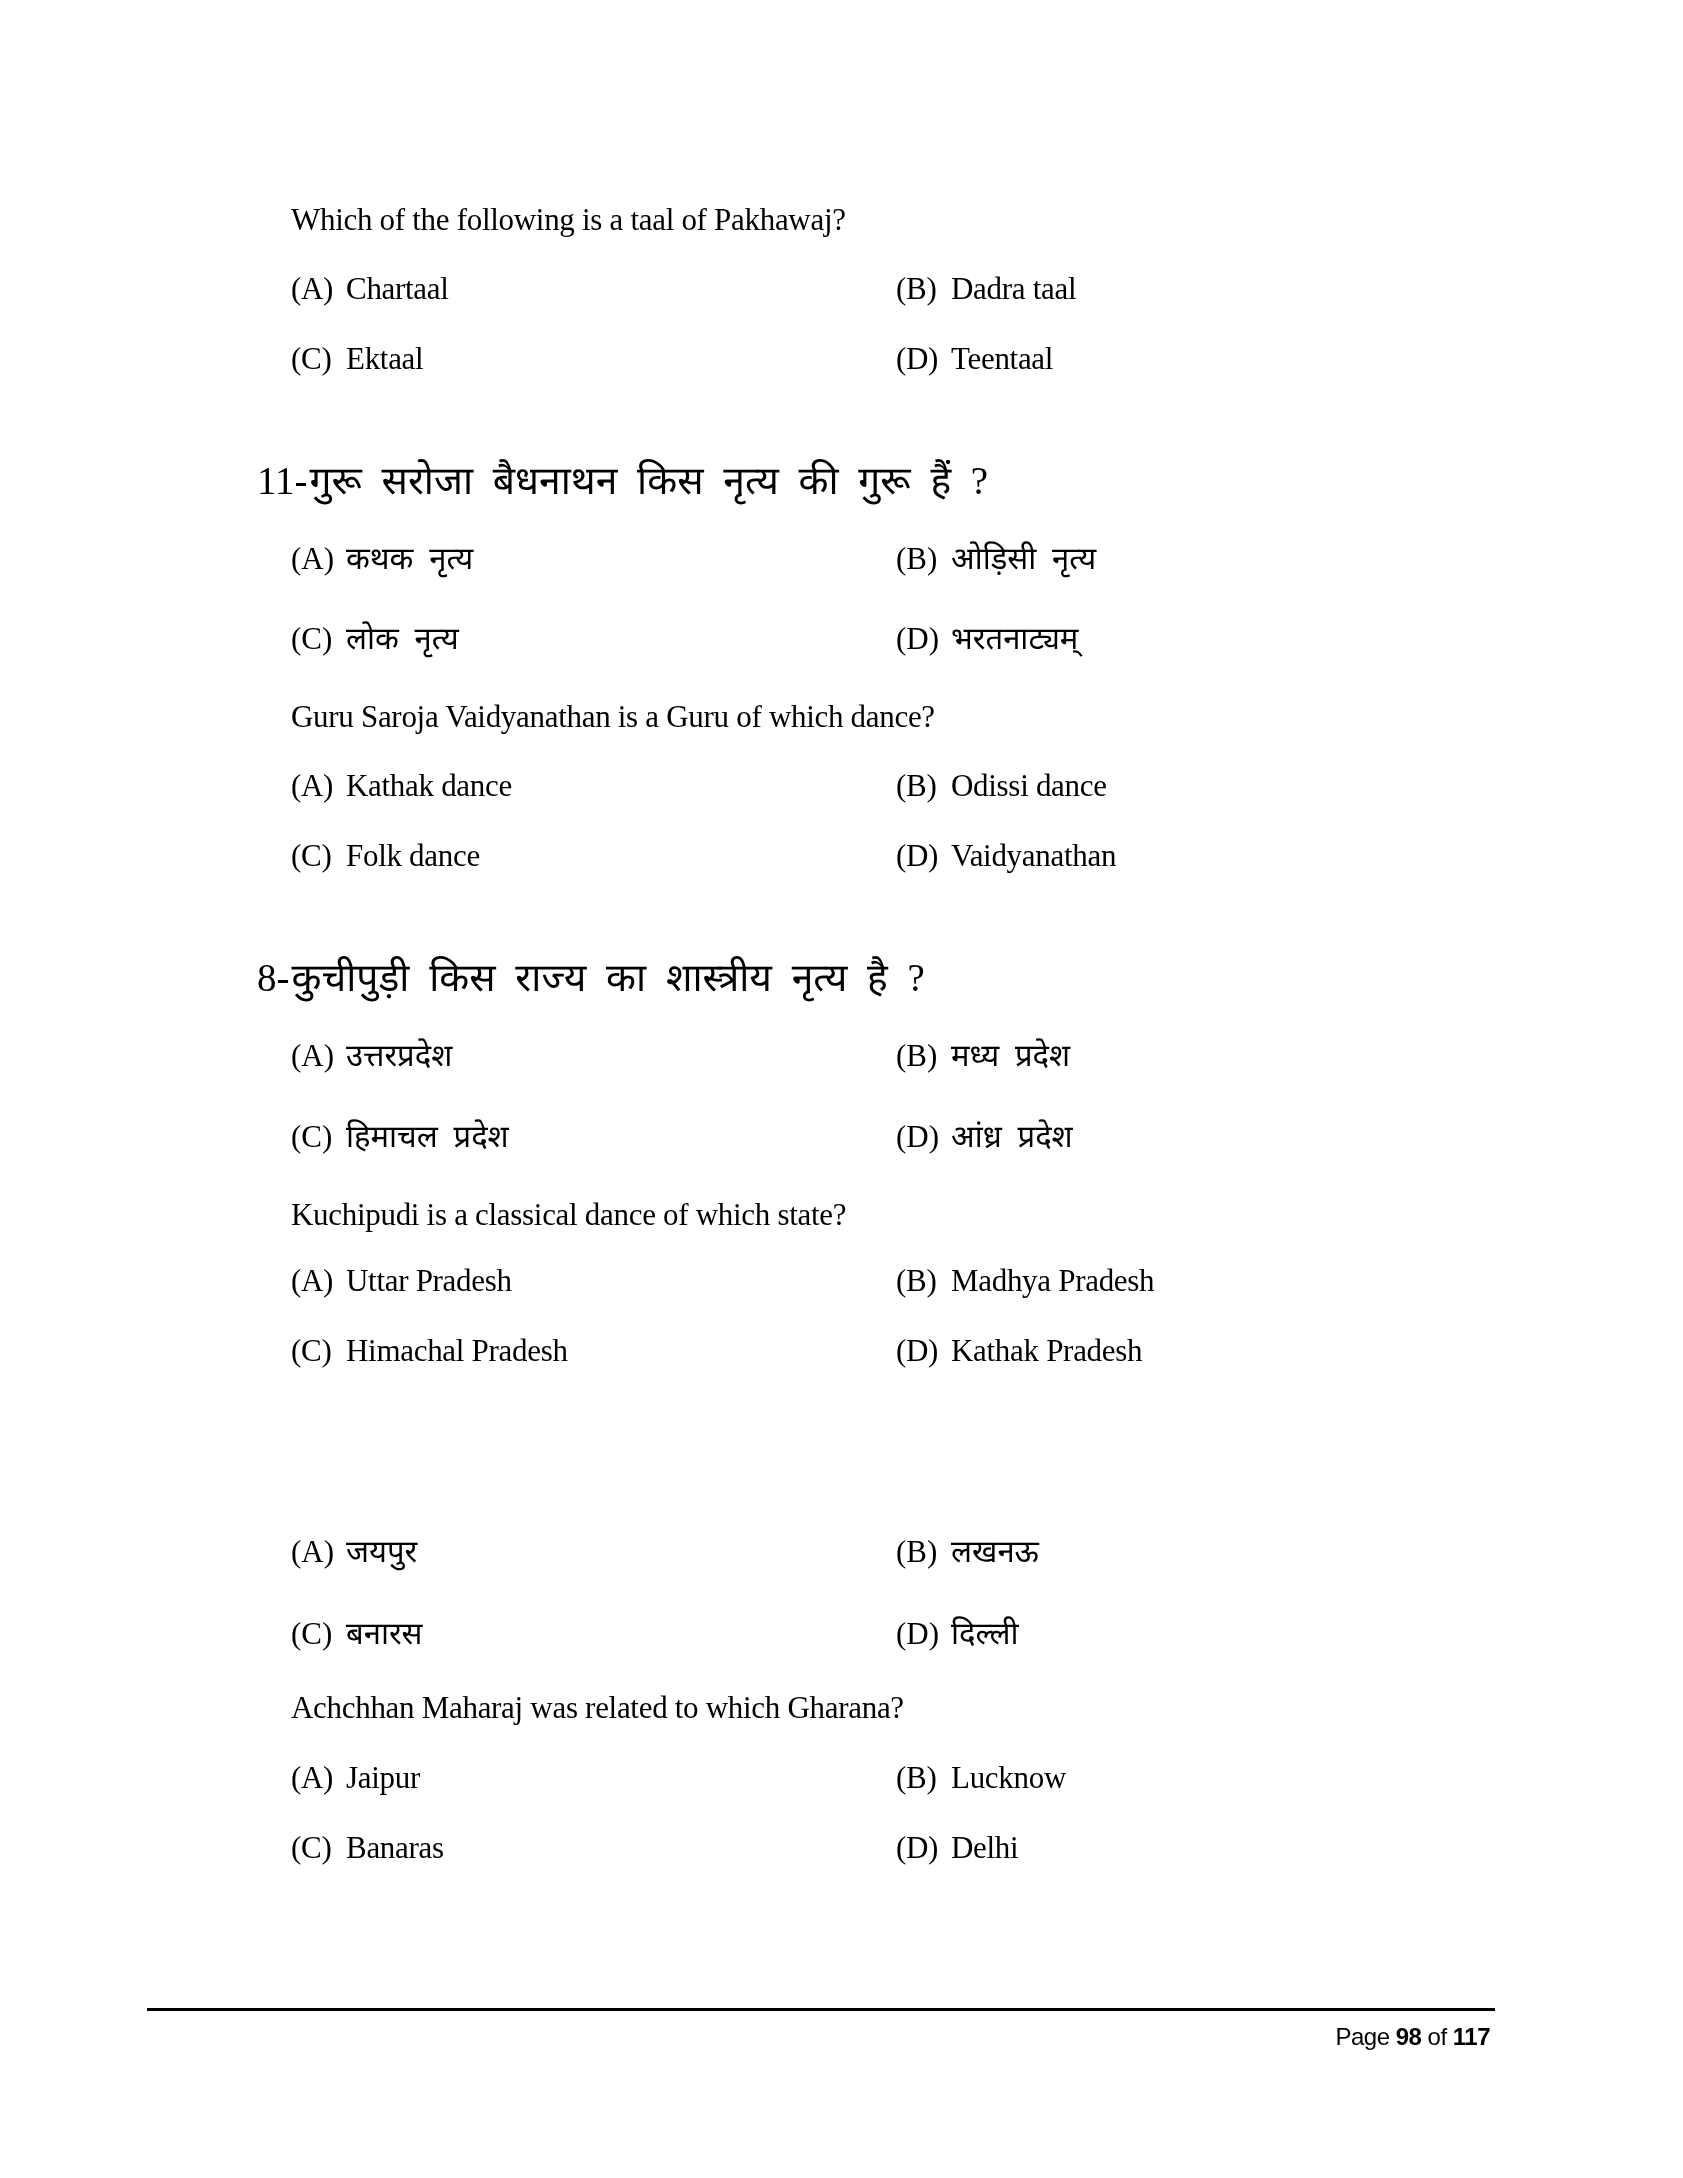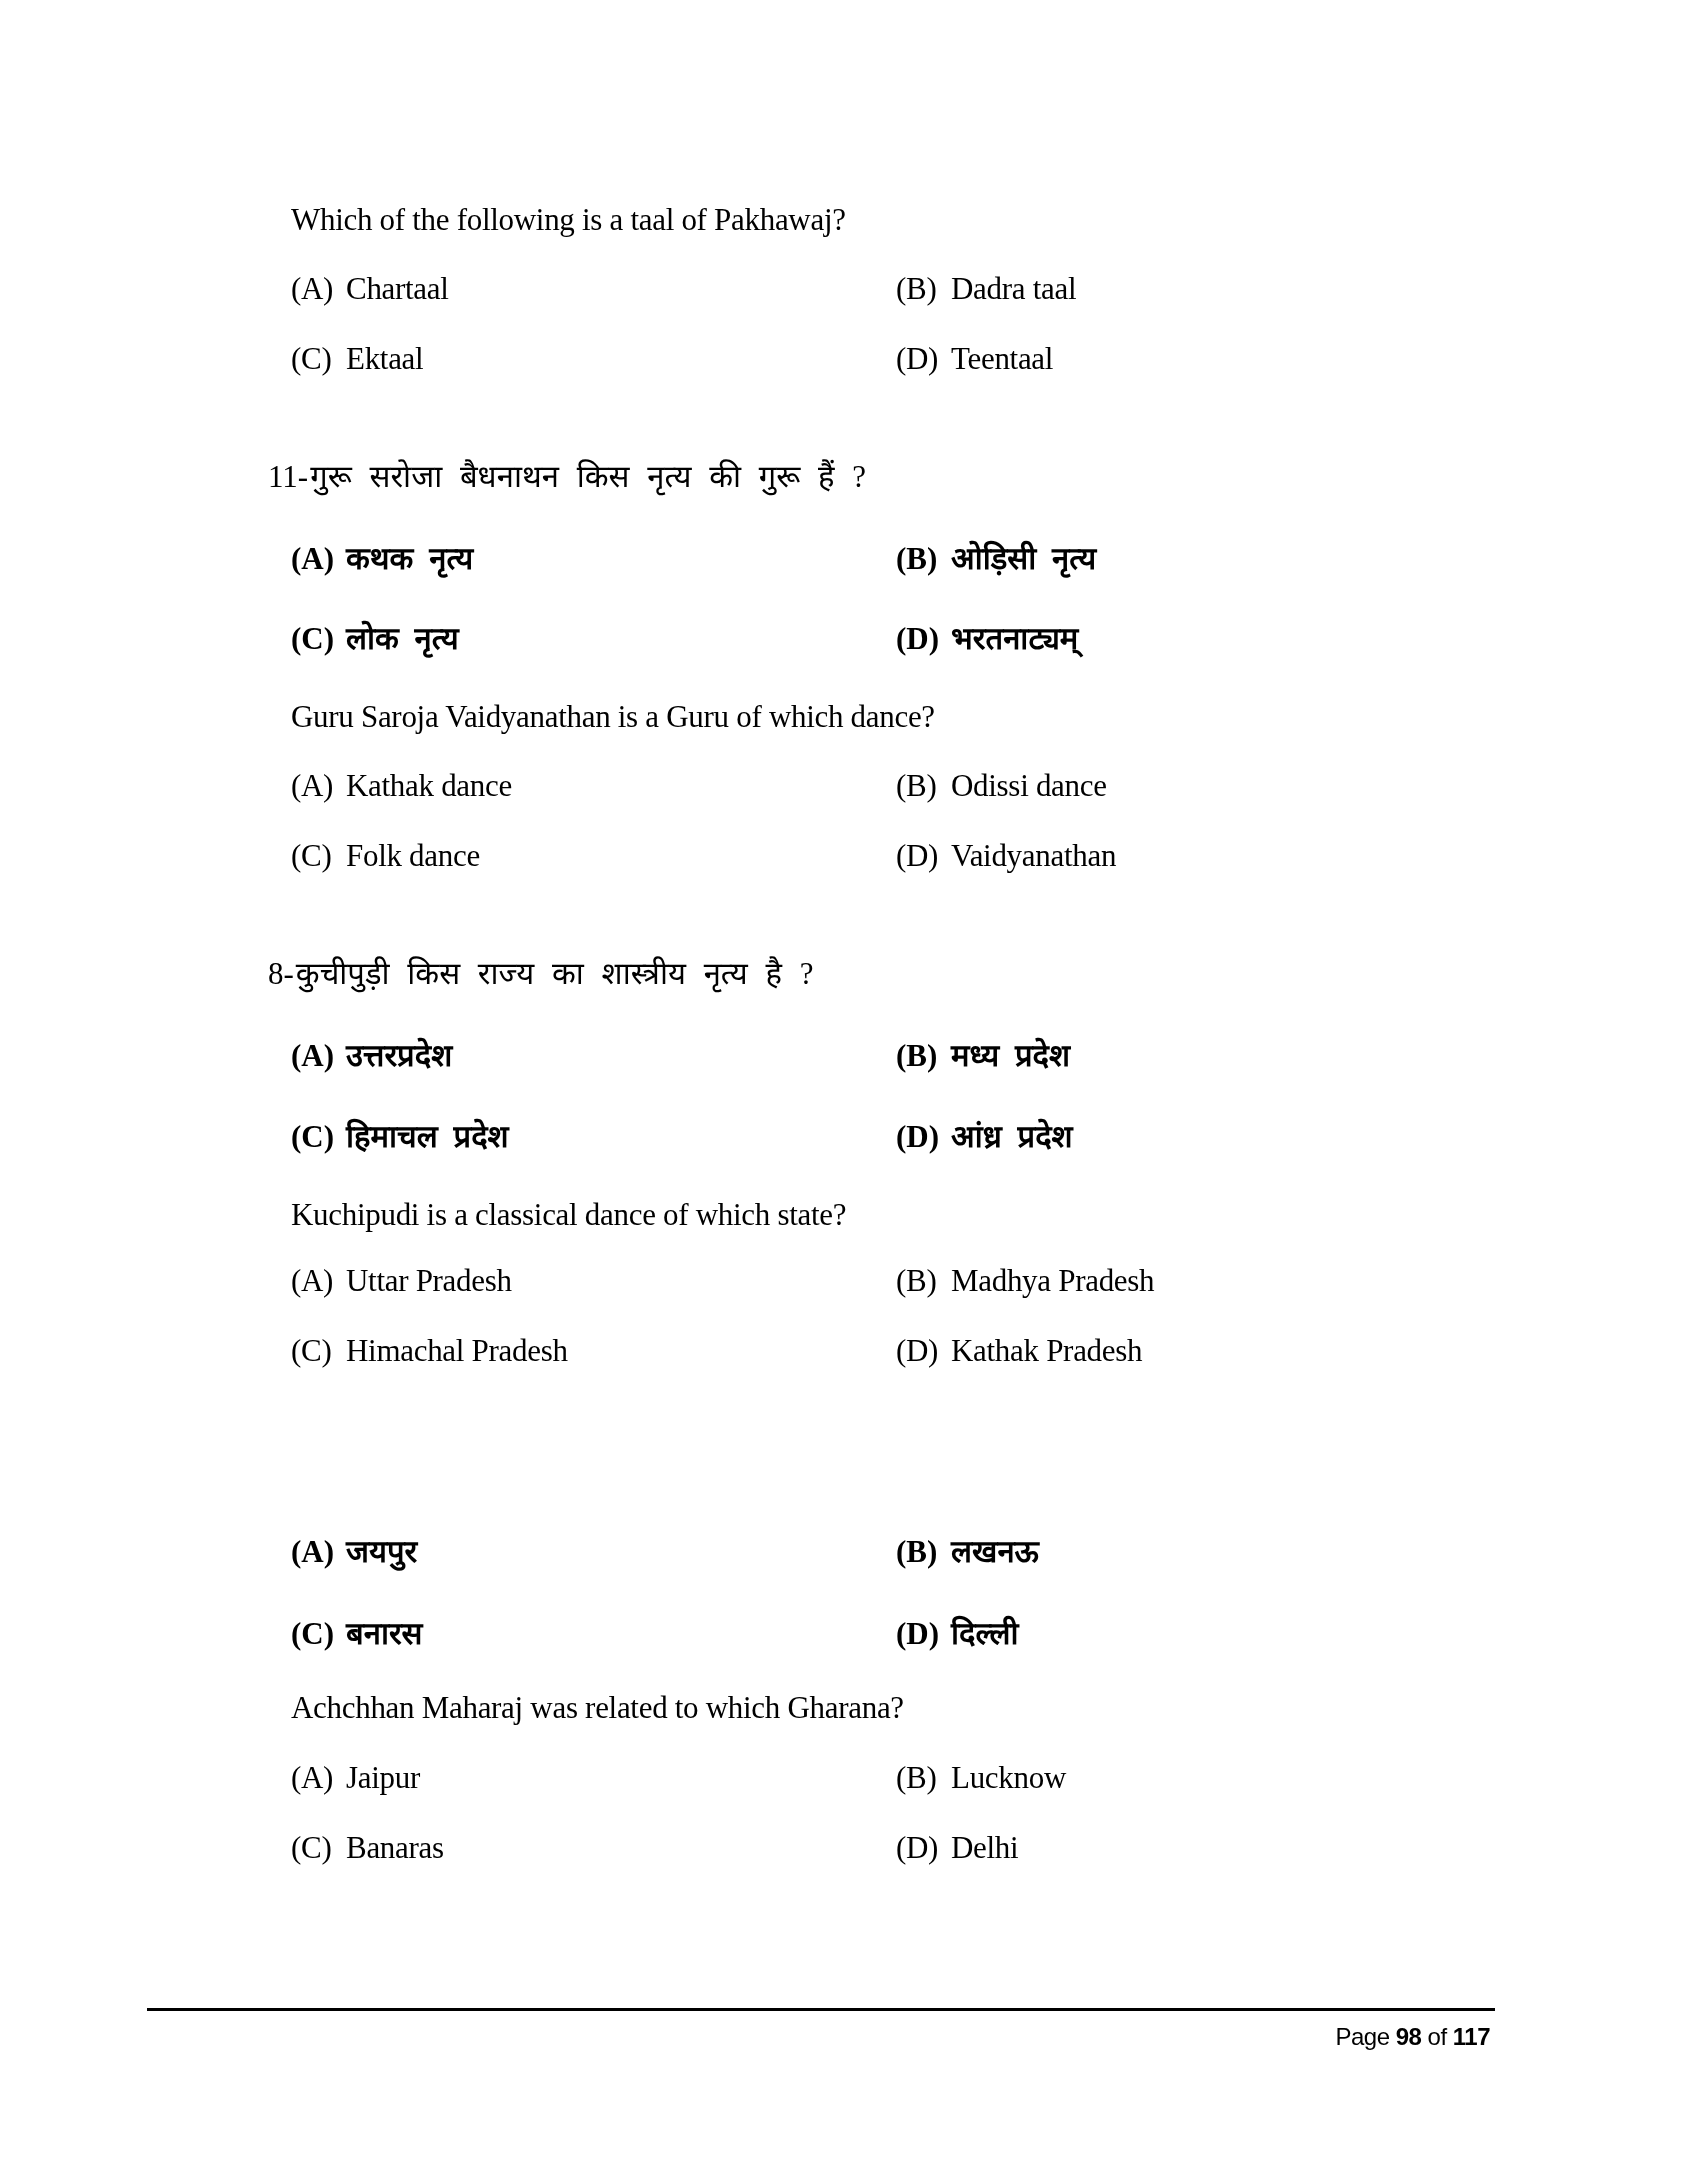"11-गुरू सरोजा बैधनाथन किस नृत्य" .hi-q { font-size: 31px -> 39px; margin-left: 11px -> none }
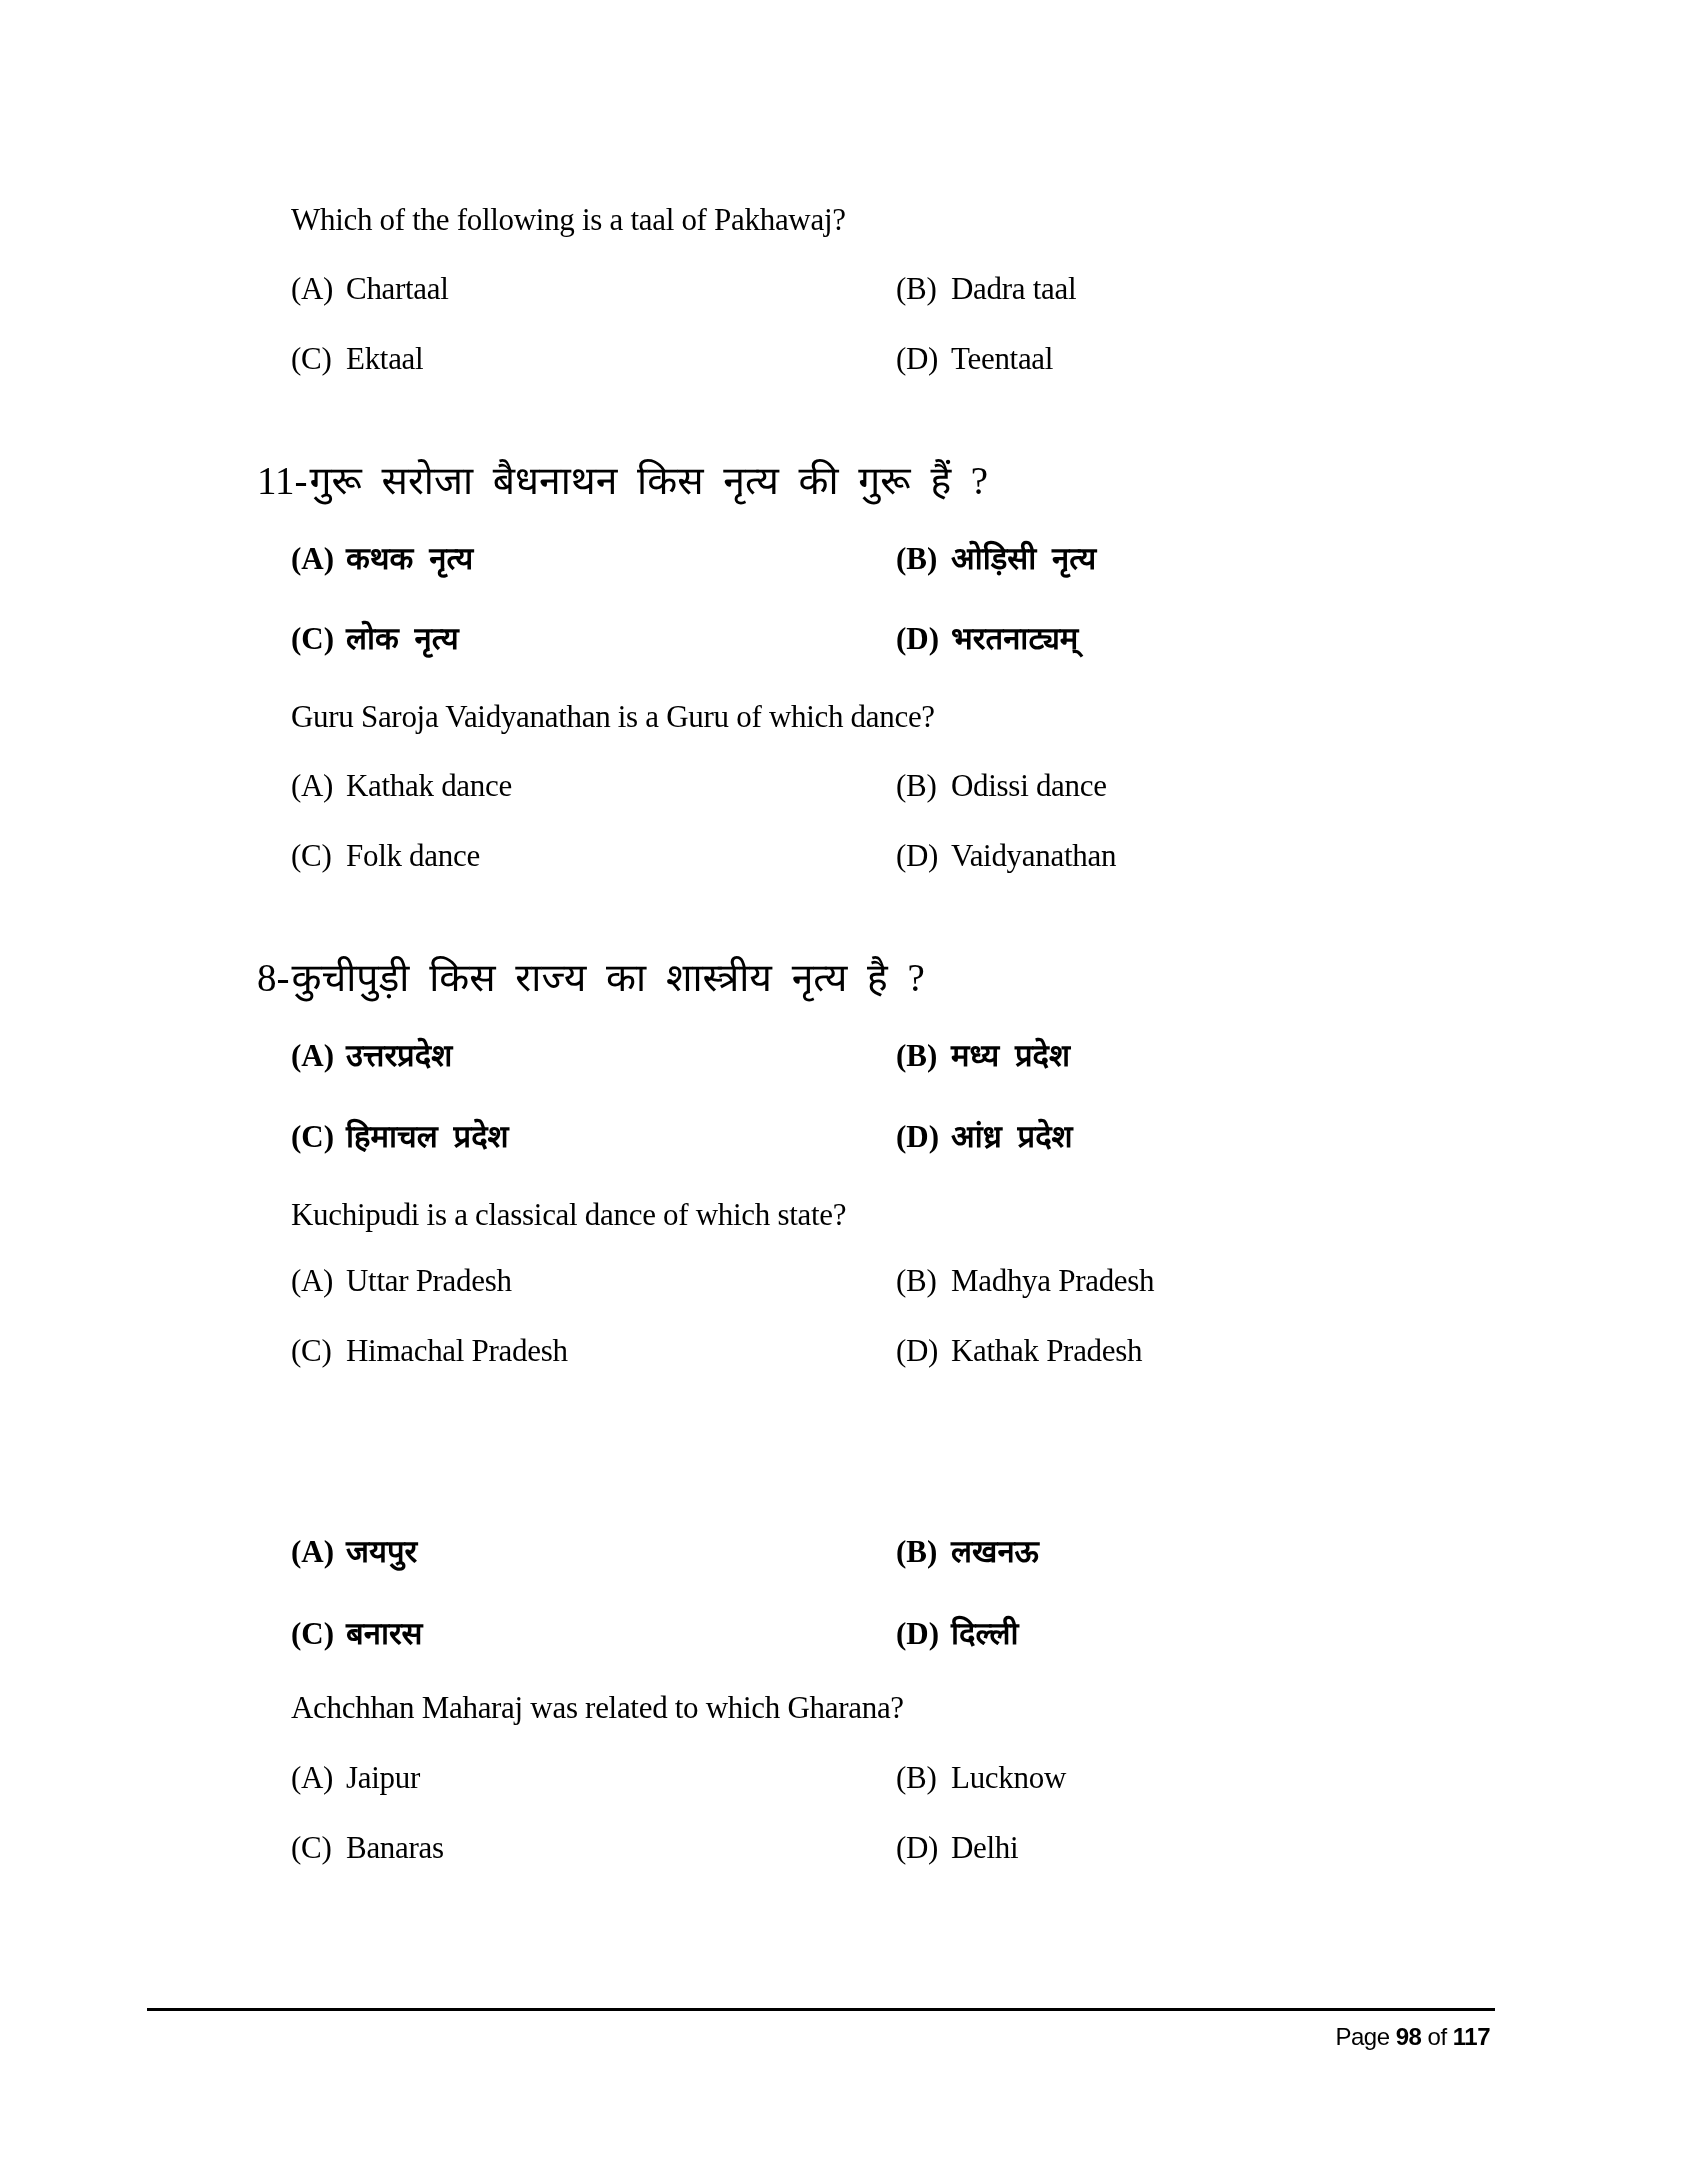"(A) कथक नृत्य" .hi-opt { font-weight: bold -> none }
